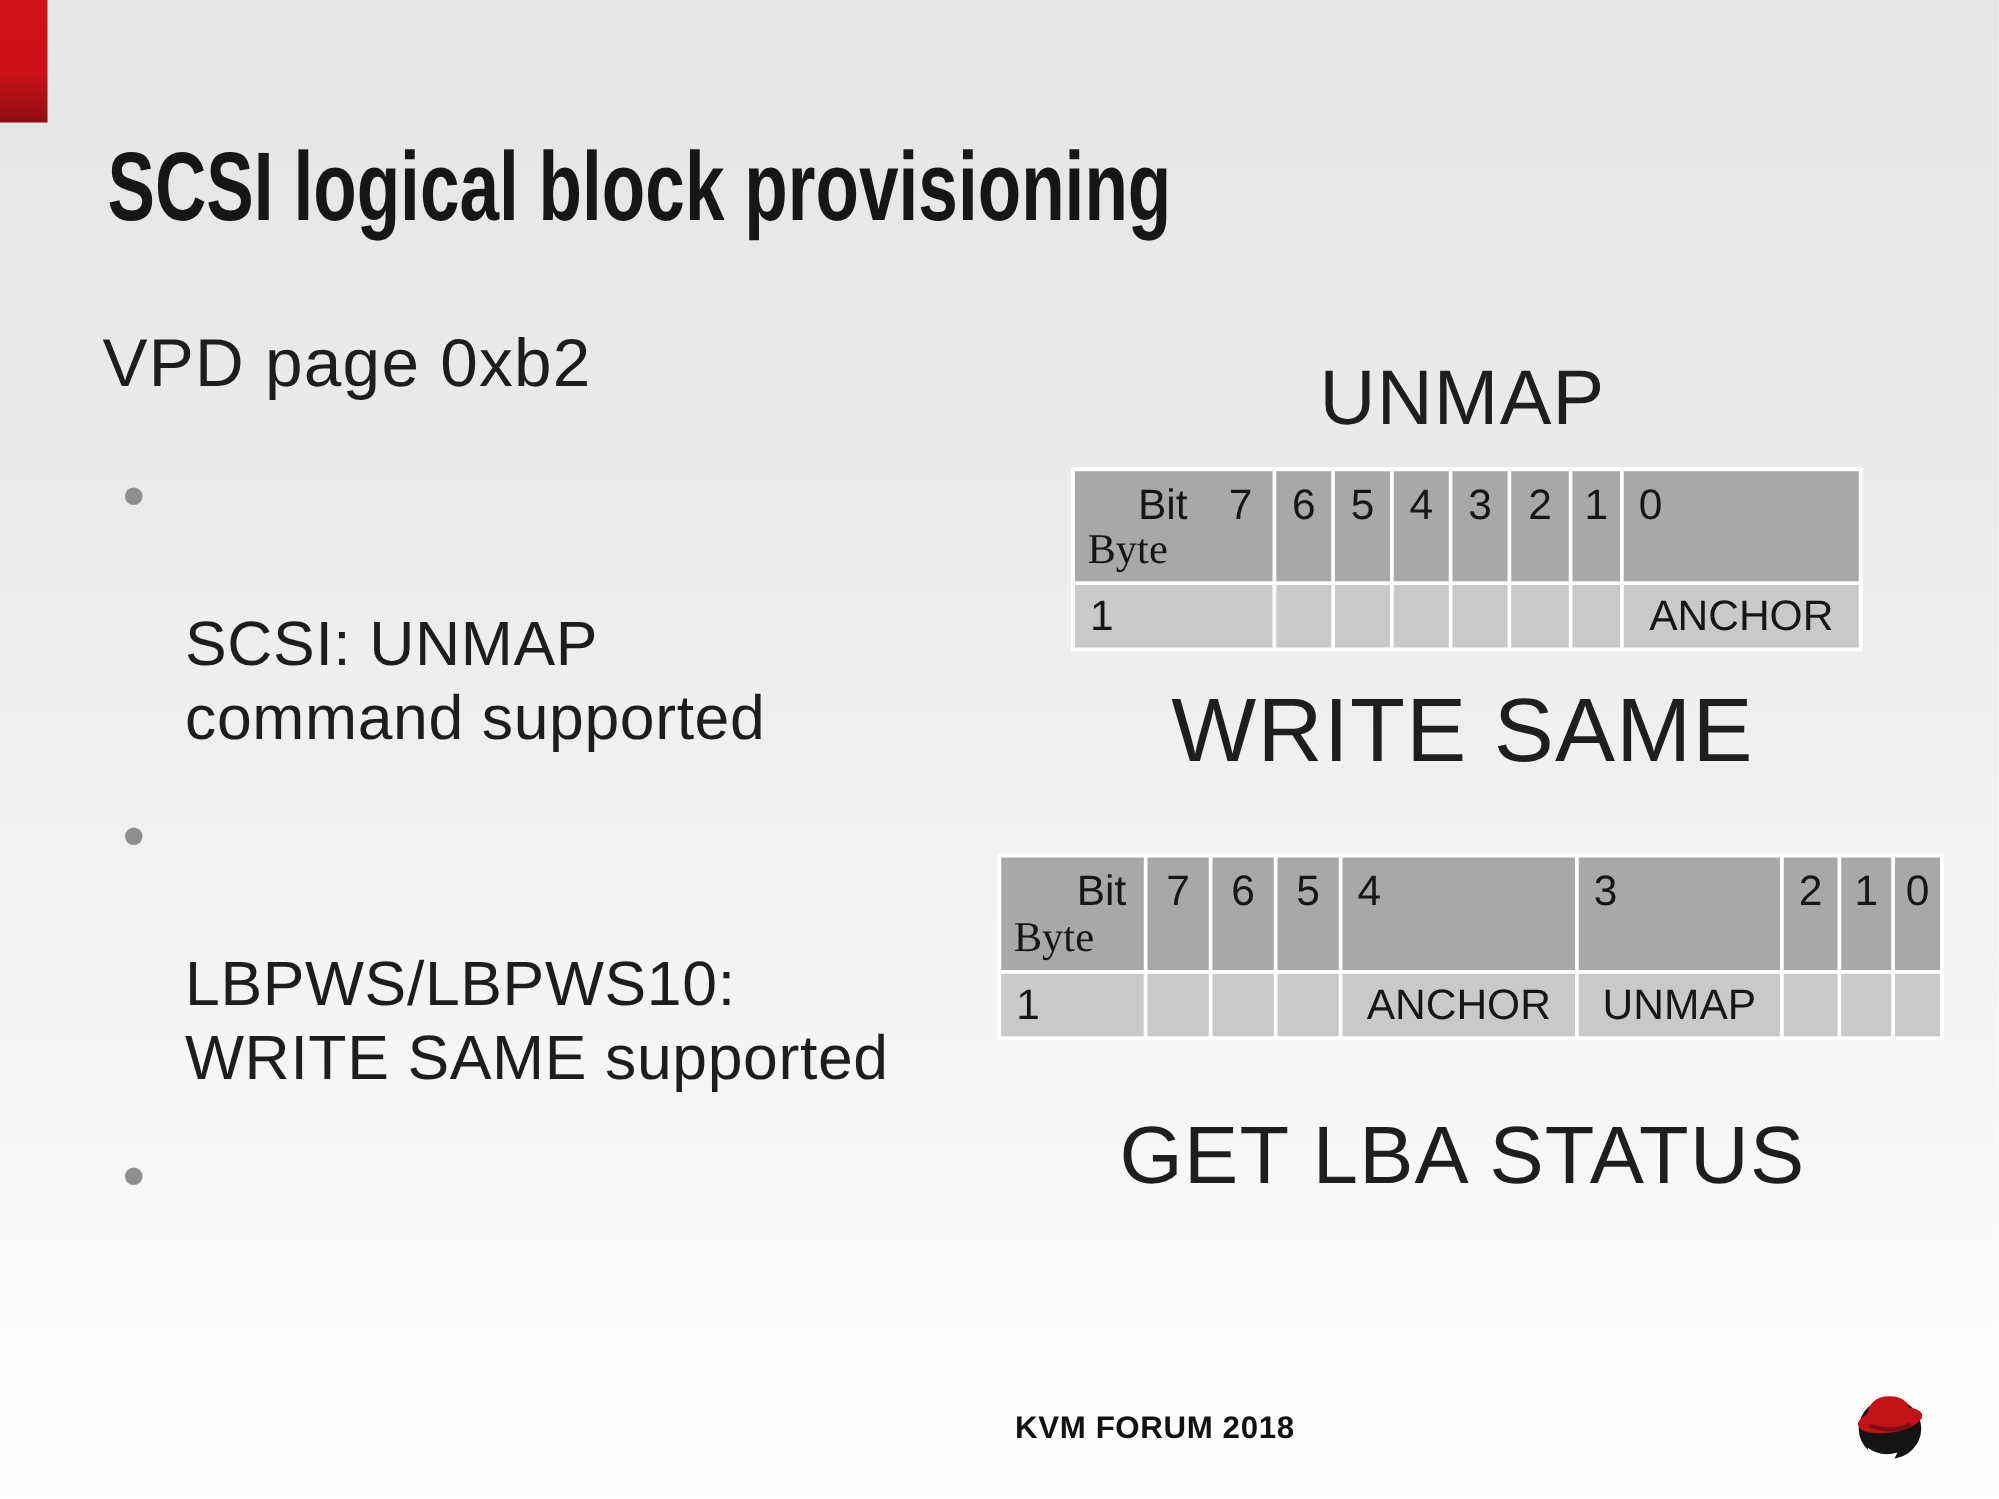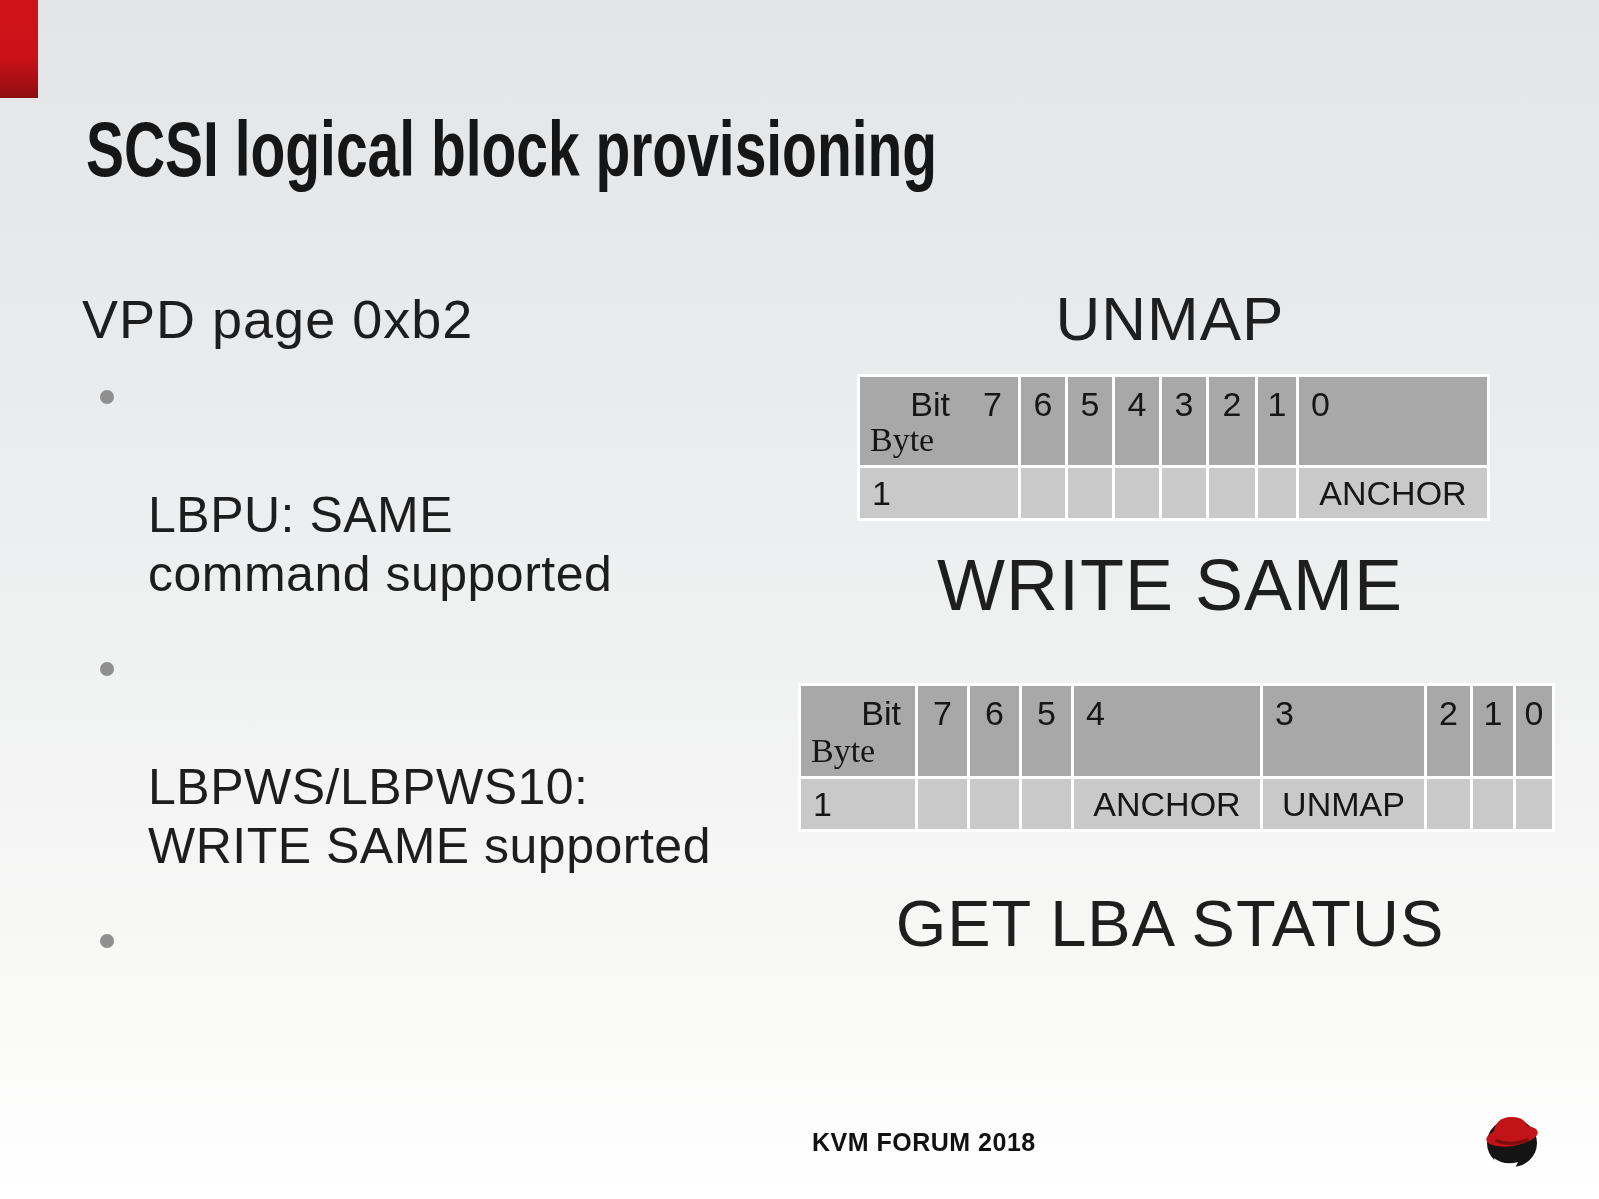"VPD page 0xb2" .vpd-heading { top: 288px -> 260px }
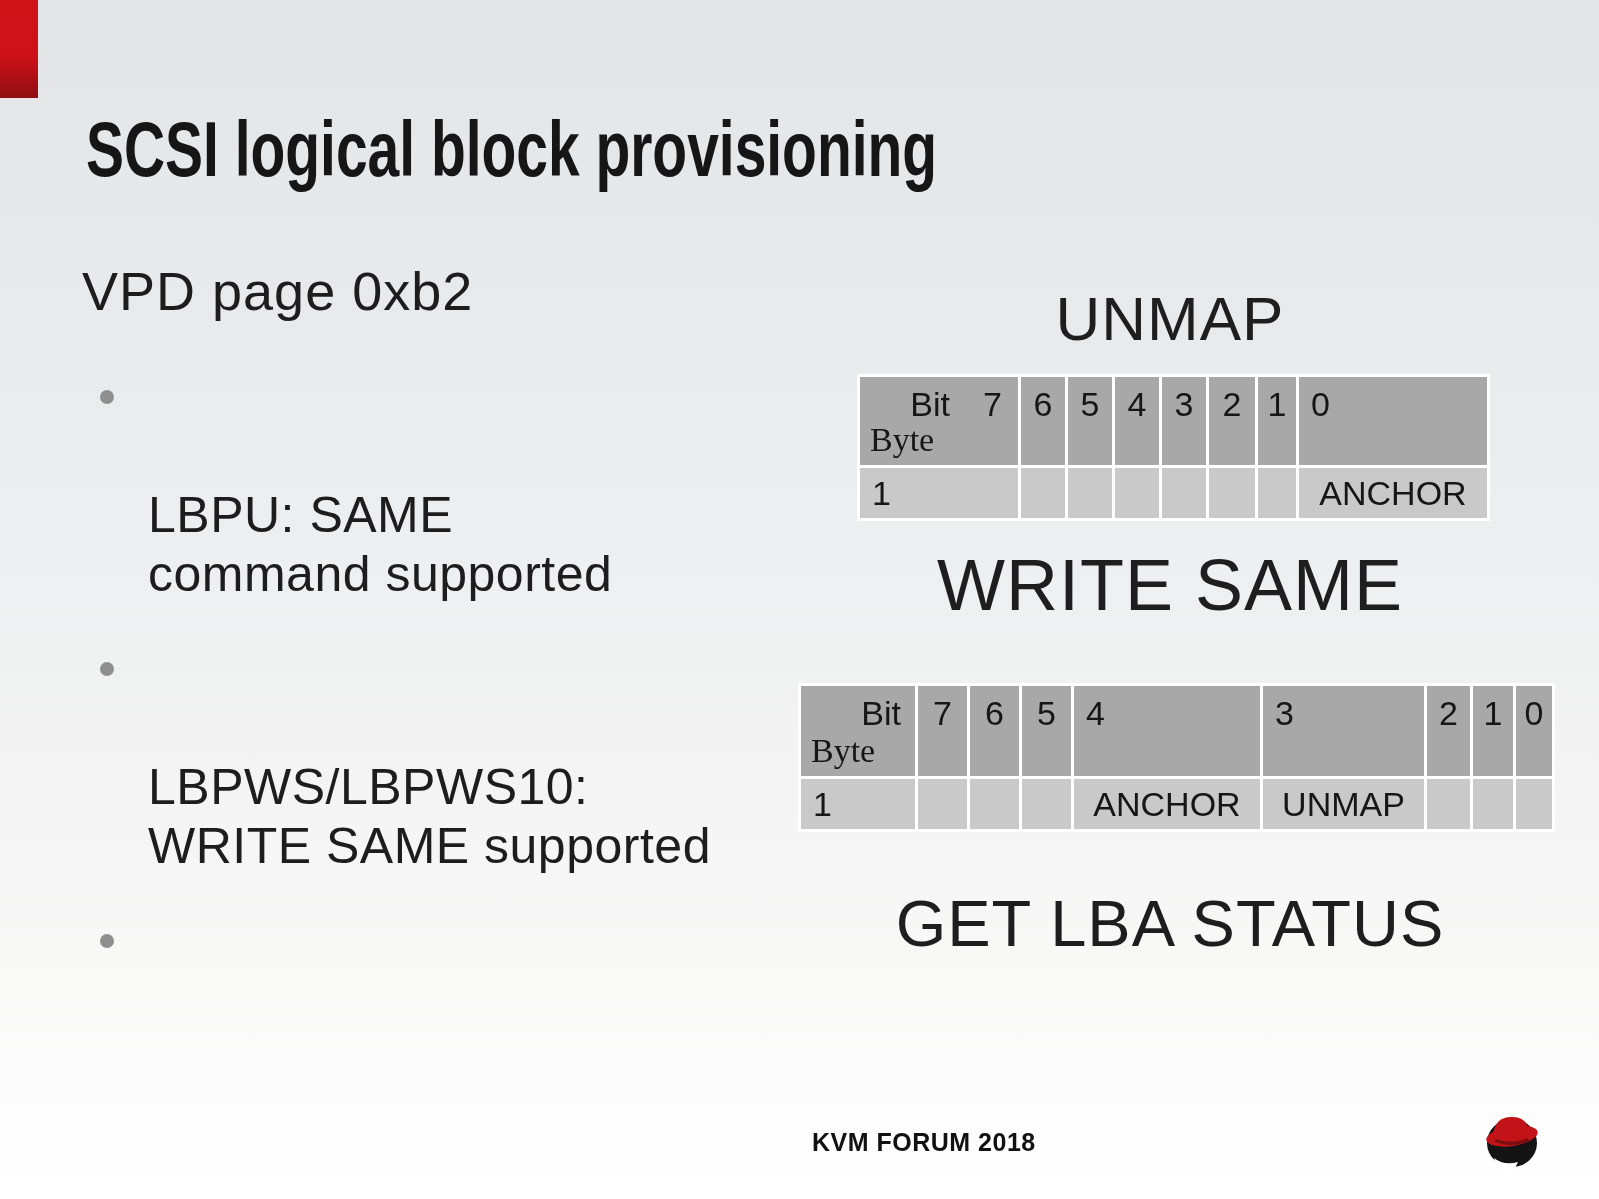"LBPU: SAME" span { text: LBPU: SAME -> SCSI: UNMAP }
